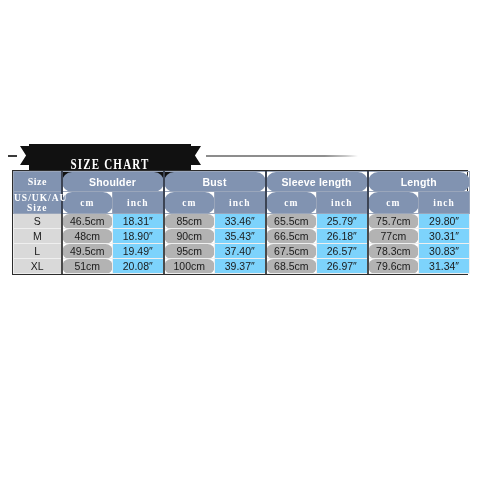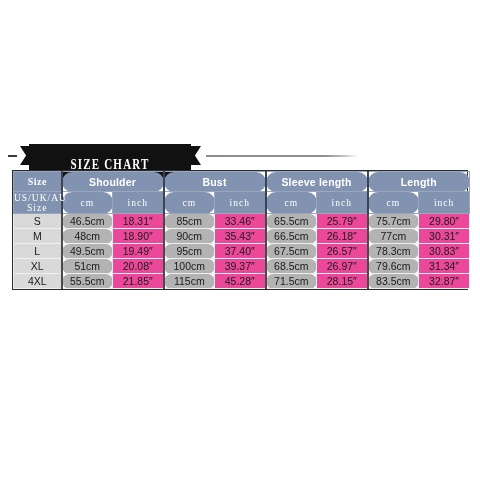"US/UK/AU" thead tr.sub th { font-weight: normal -> bold }
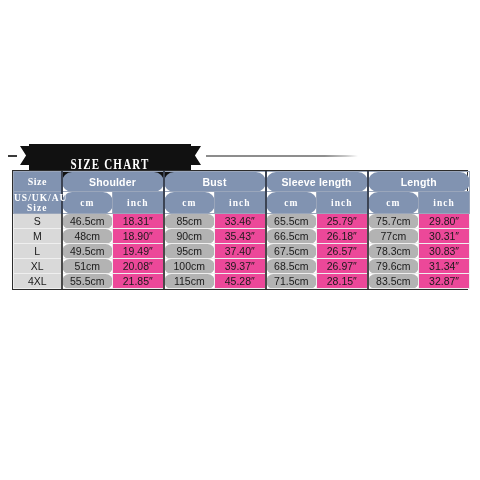"18.31″" tbody td.in-cell { background: #ec4899 -> #7dd3fc }
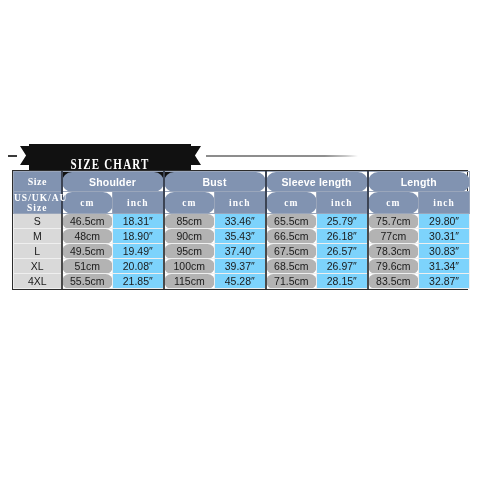"4XL" tr { html: <tr> <td>4XL</td> <td>55.5cm</td> <td>21.85″</td> <td>115cm</td> <td>45.28″</td> <td>71.5cm</td> <td>28.15″</td> <td>83.5cm</td> <td>32.87″</td> </tr> -> none }
